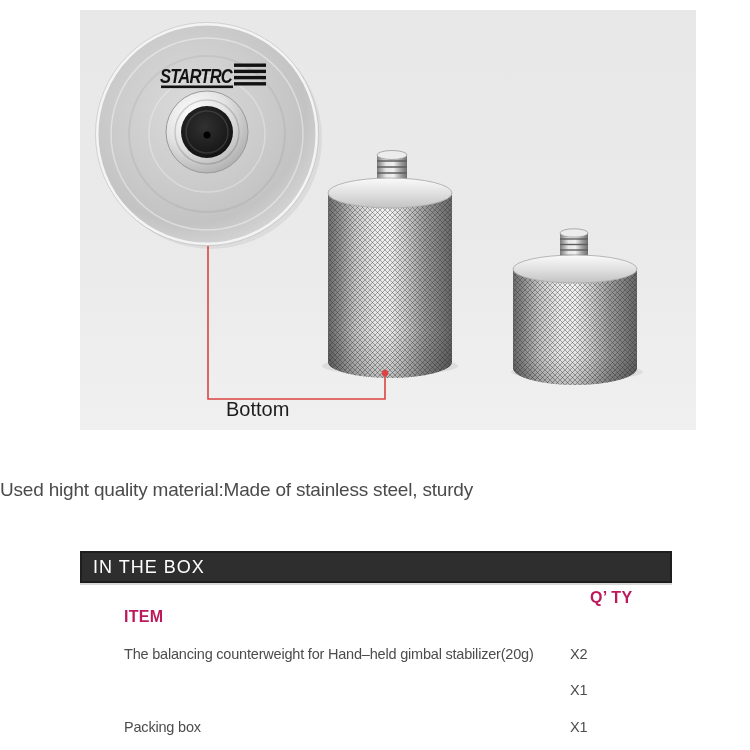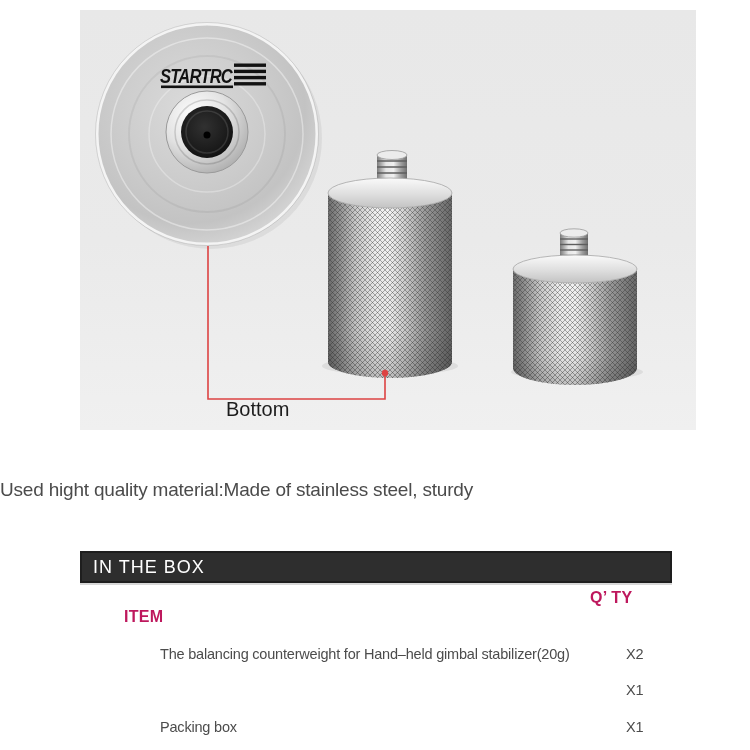"The balancing counterweight for" .t-row { margin-left: 36px -> none }
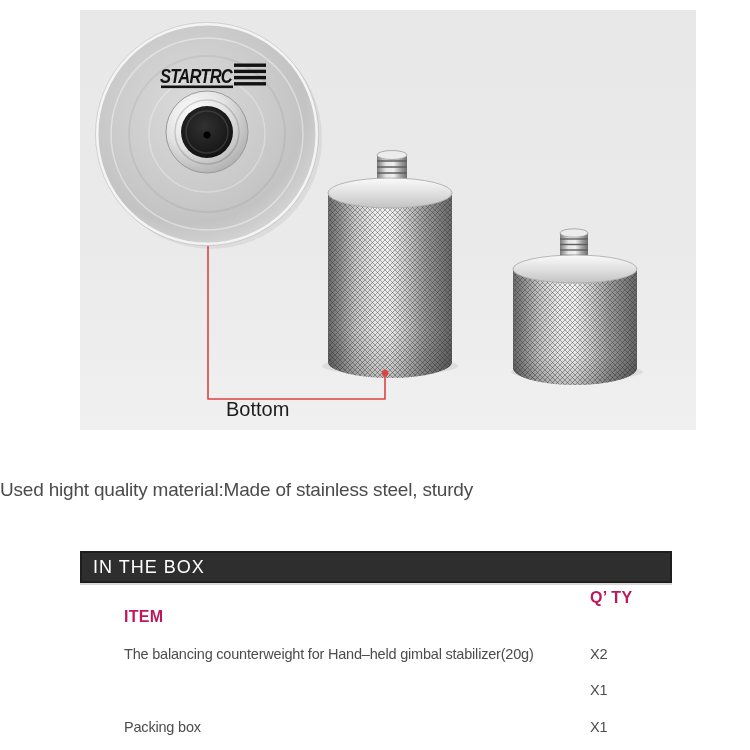"X2" .t-row .qty { left: 590px -> 570px }
